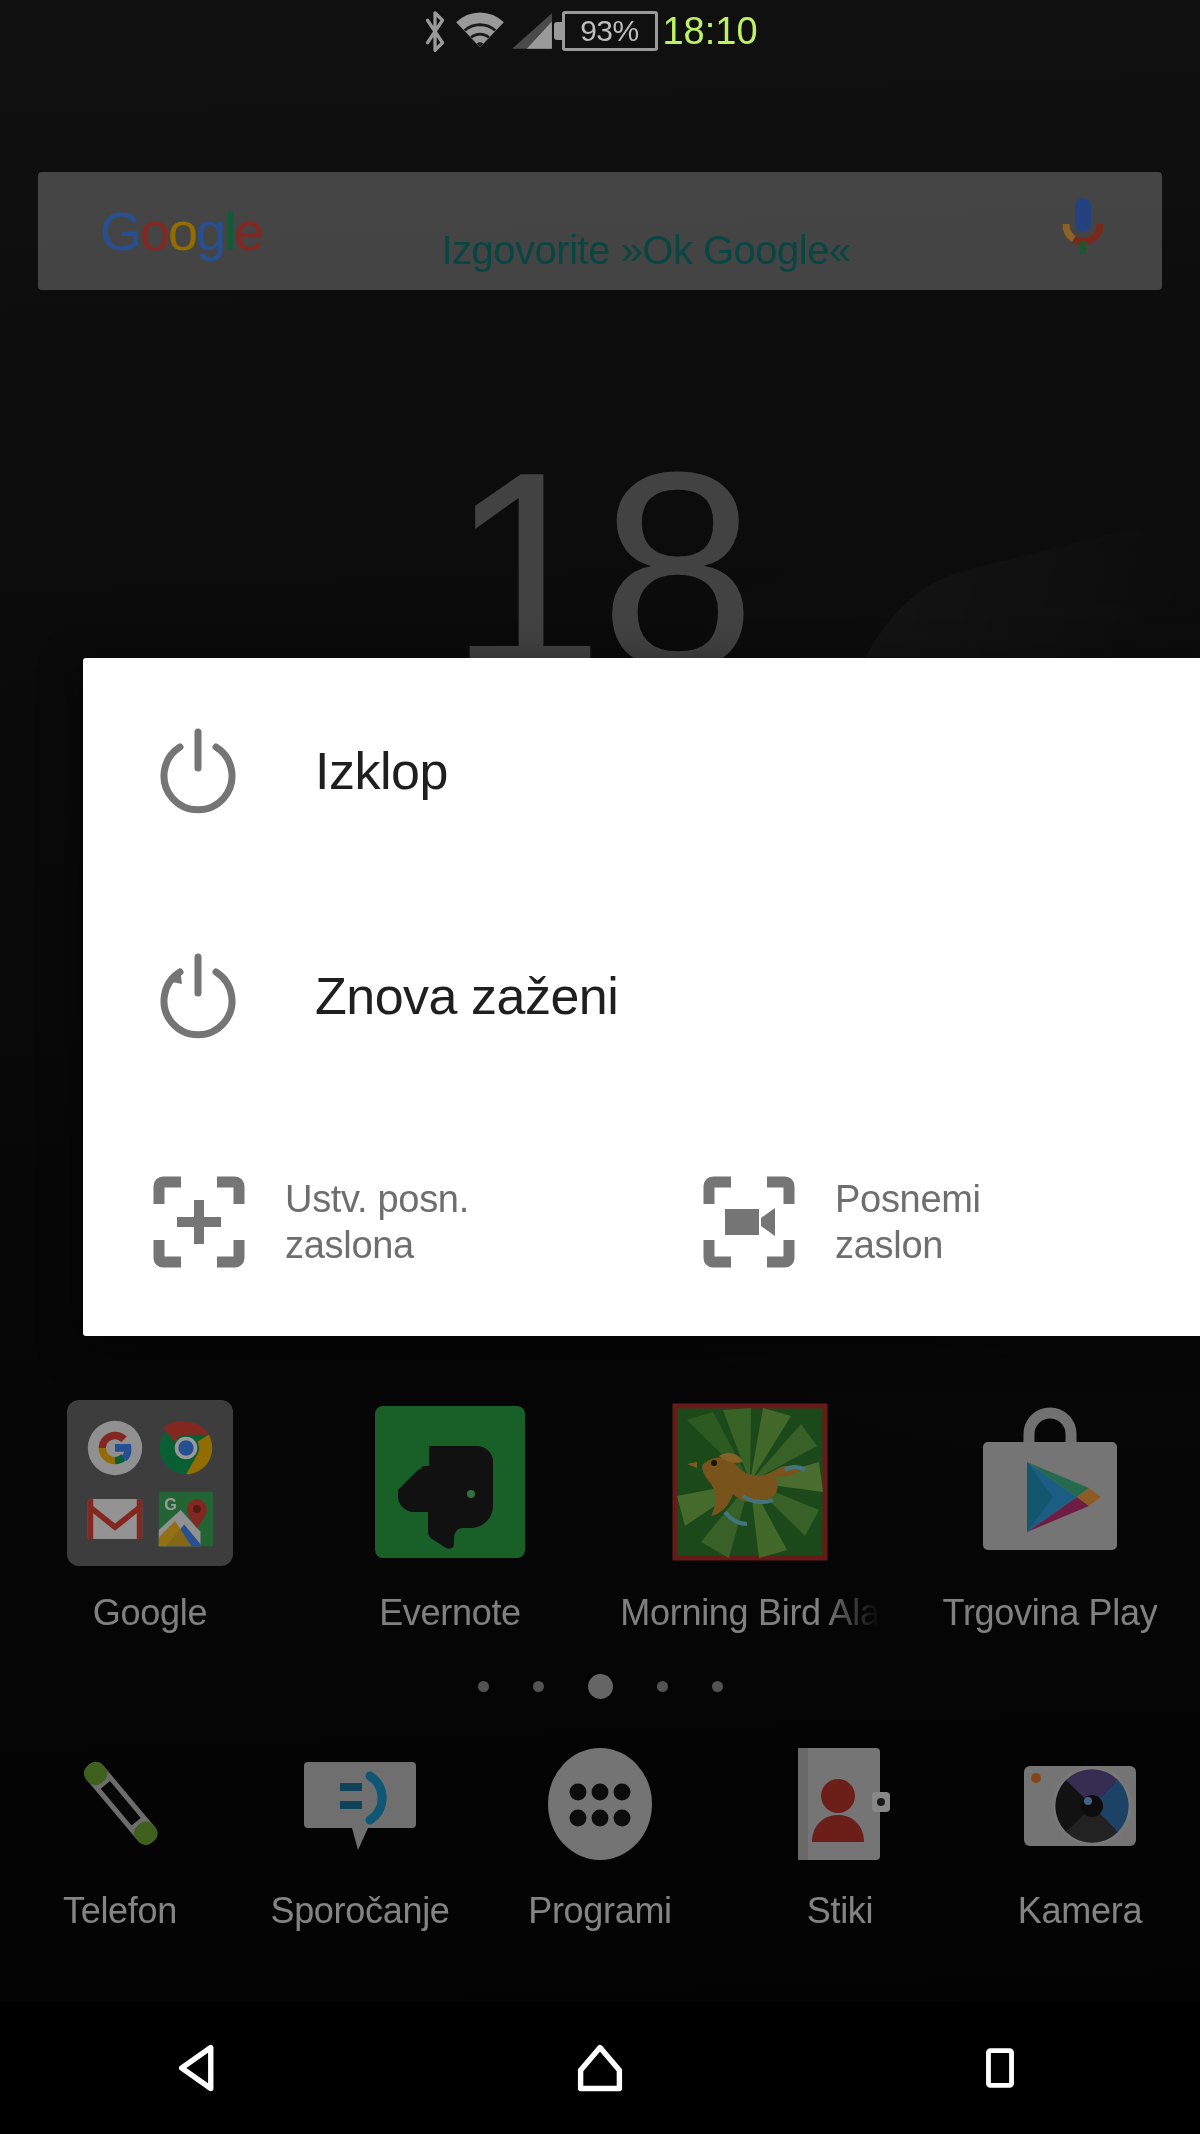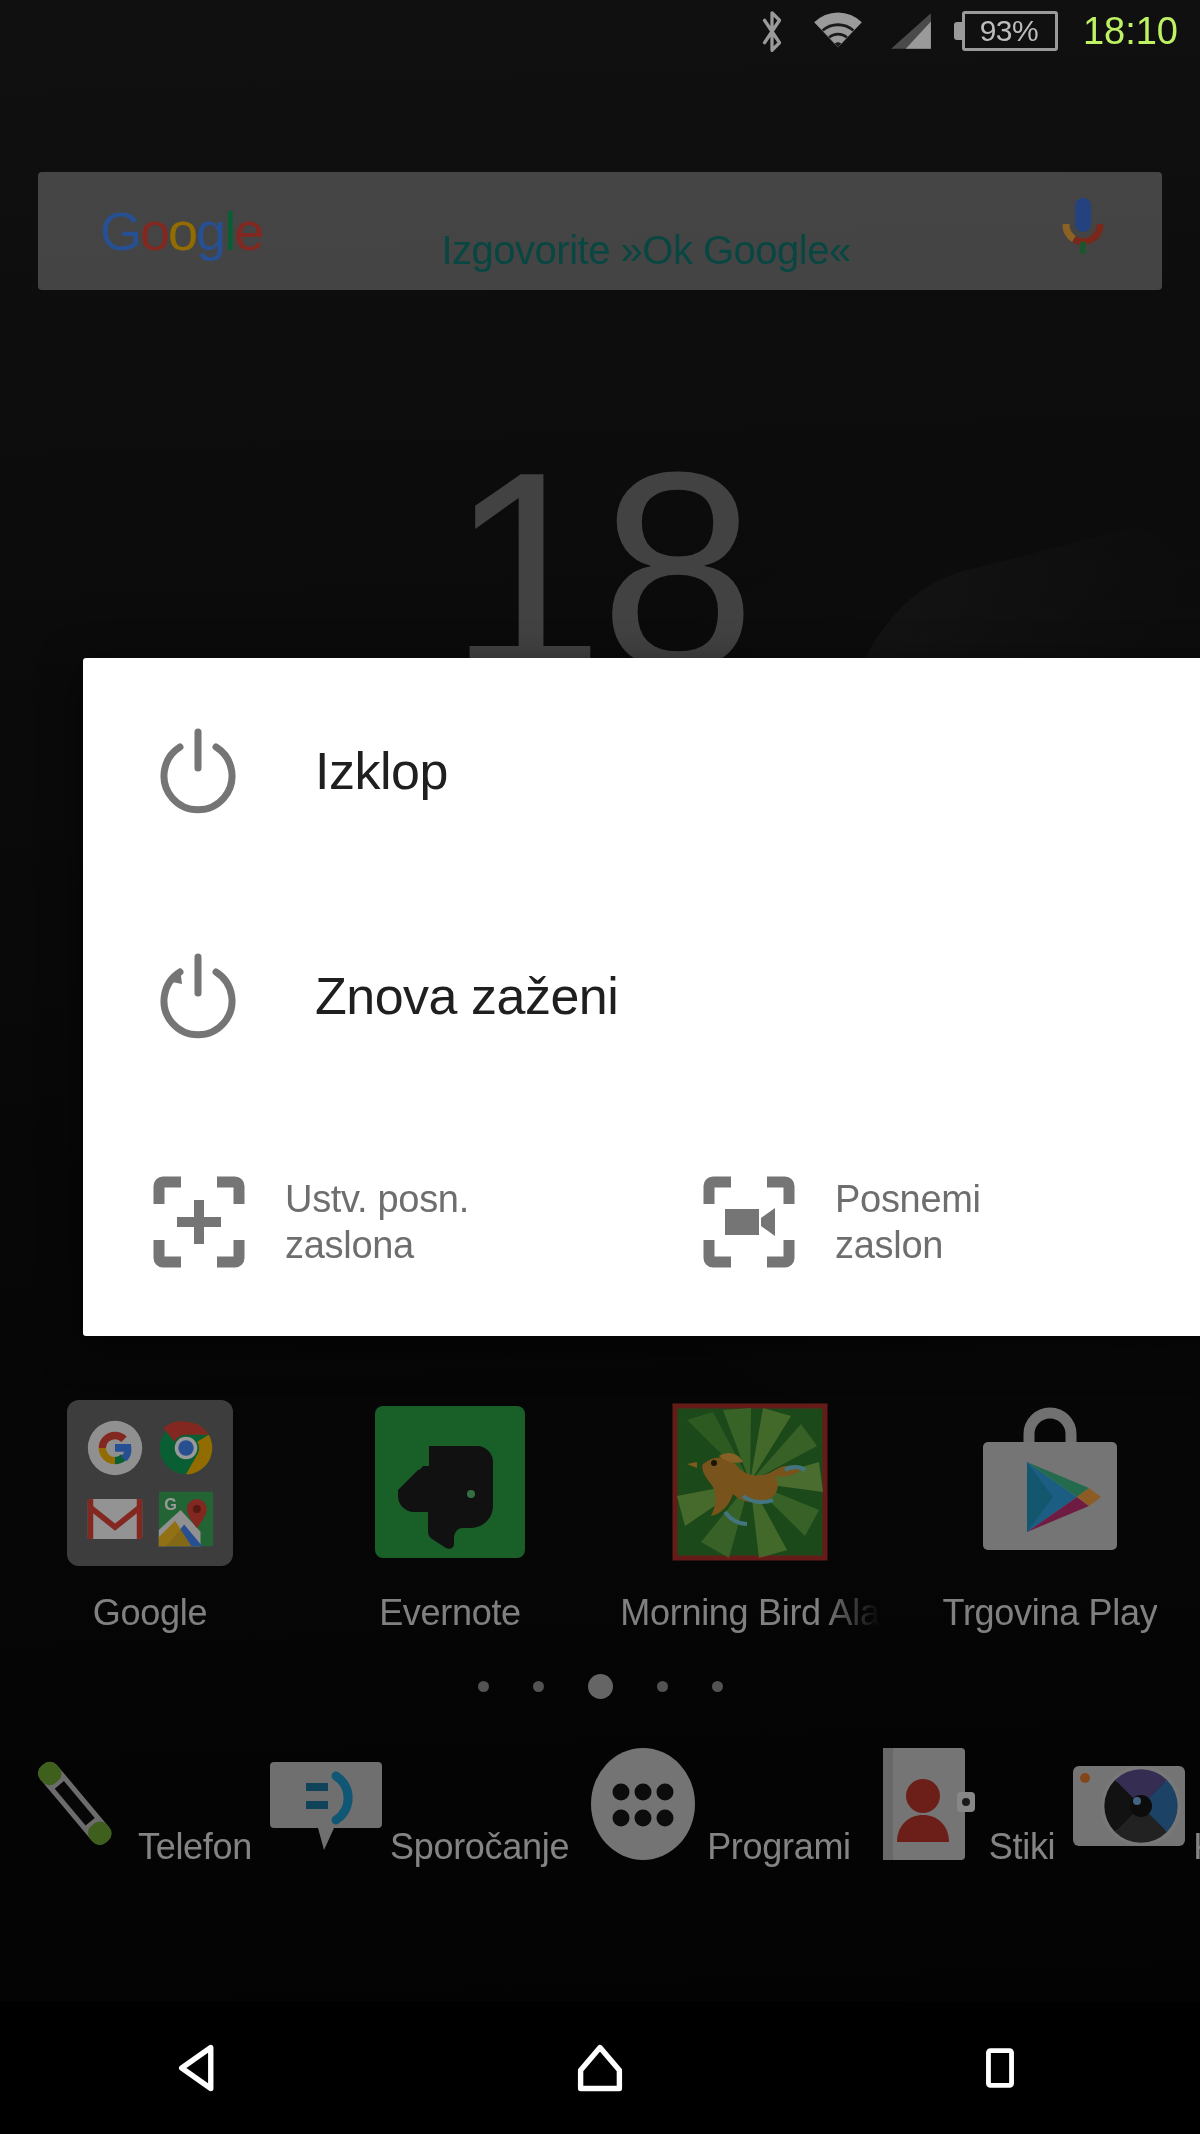"93%" #statusbar { gap: 25px -> 4px; justify-content: flex-end -> center }
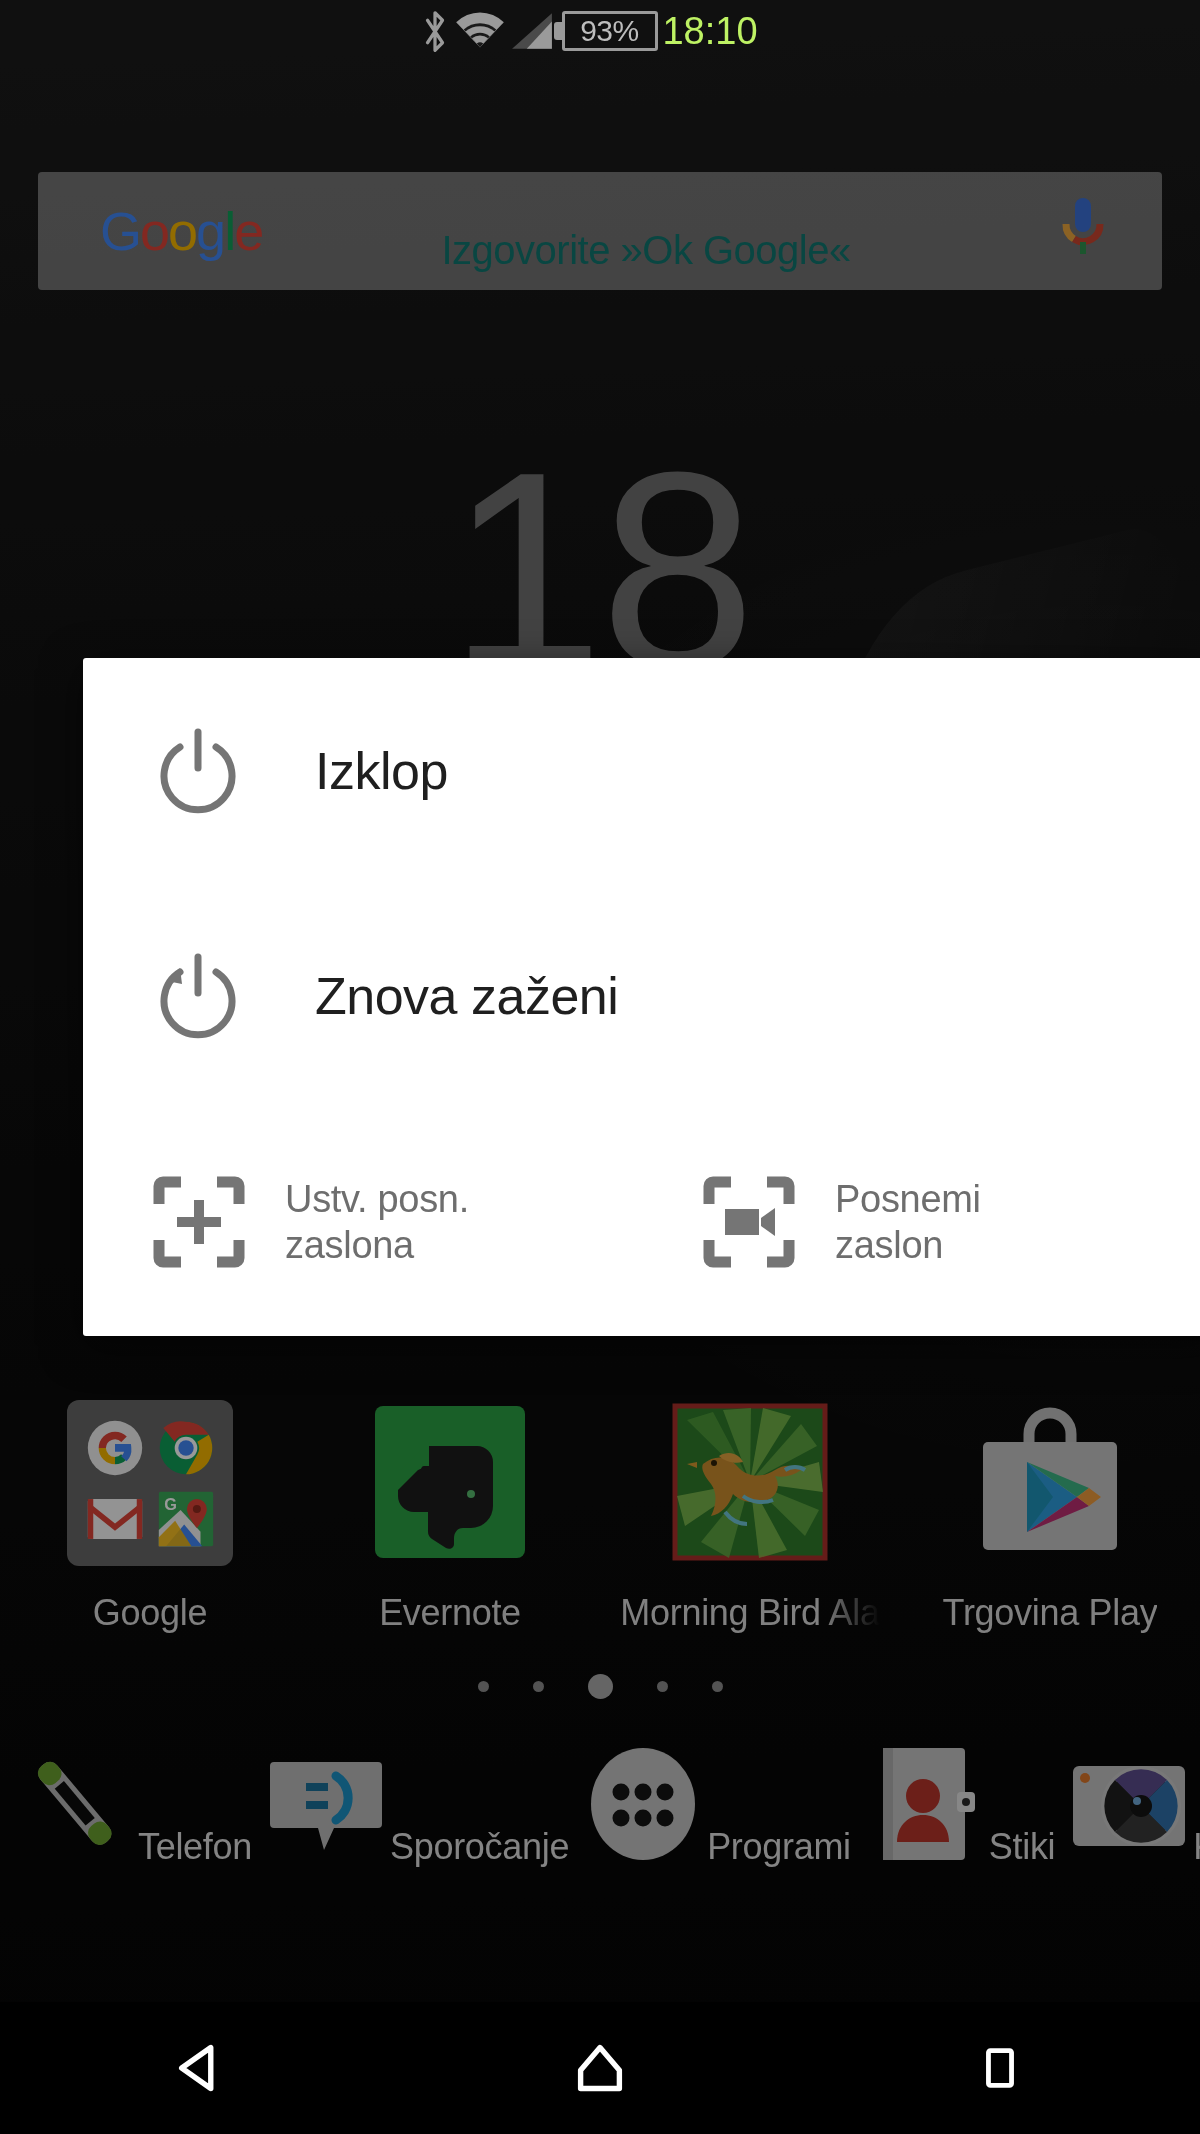"Telefon" .dock-cell { align-items: flex-end -> center; flex-direction: row -> column; margin-left: 10px -> none }
